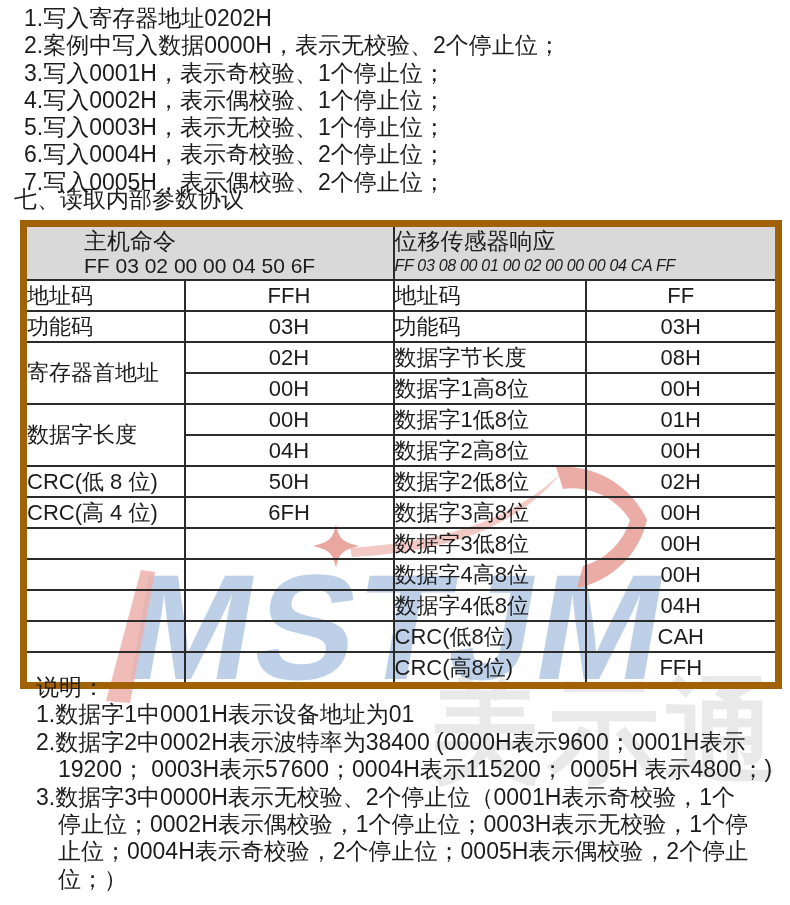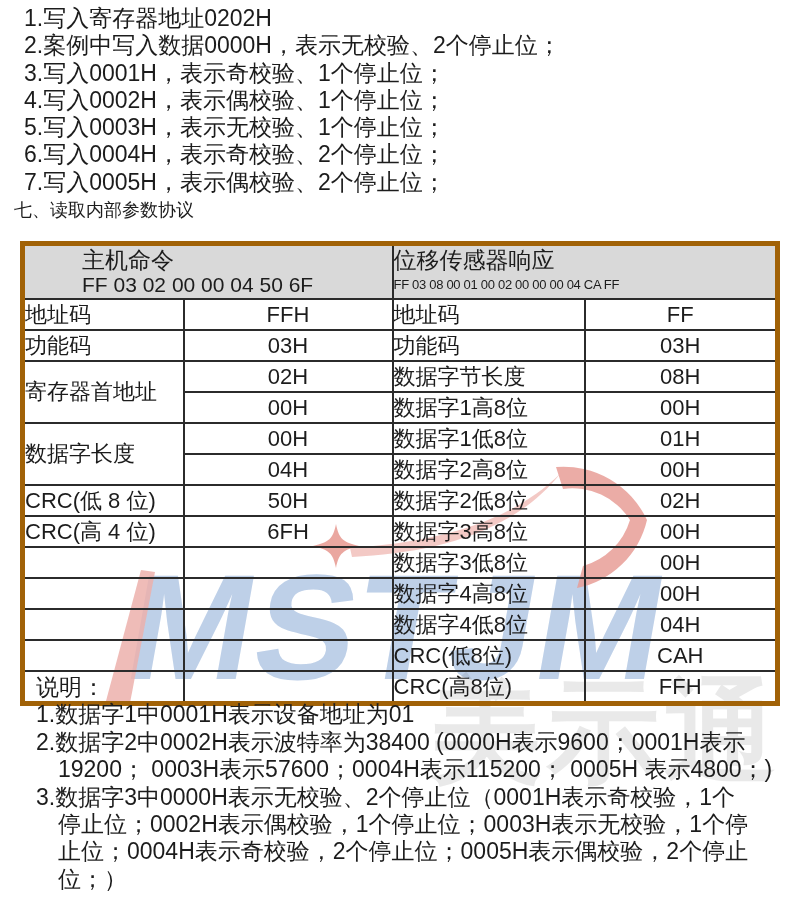"七、读取内部参数协议" .section-title { font-size: 18px -> 23px; top: 198px -> 184px }
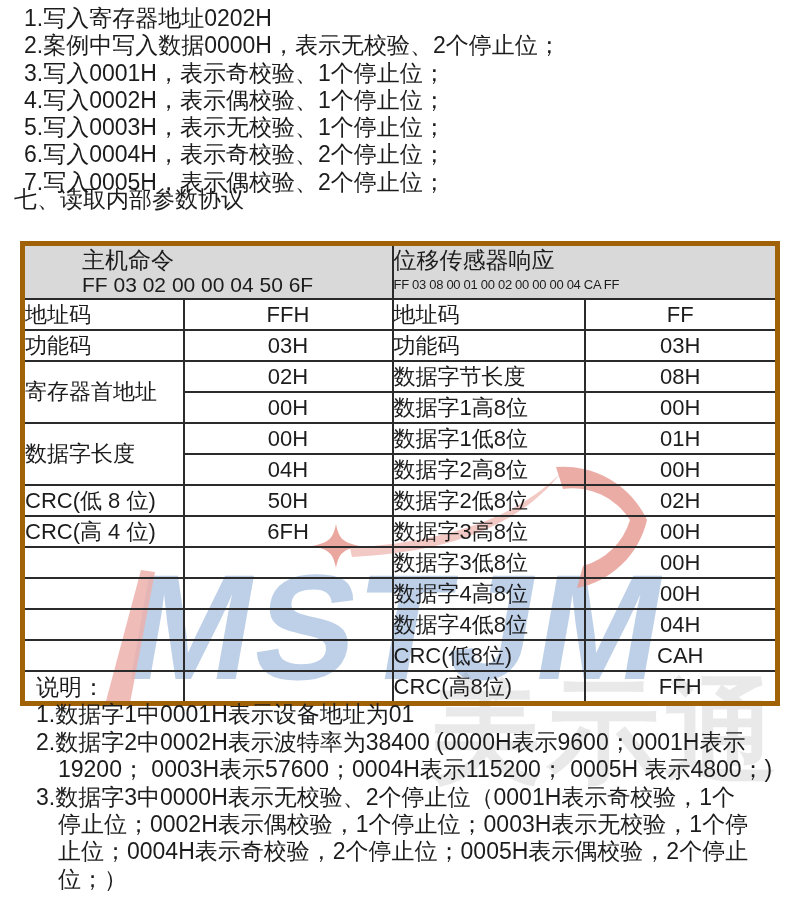"主机命令" table.proto { border: 5px solid #a16207 -> 7px solid #a16207; top: 241px -> 220px }
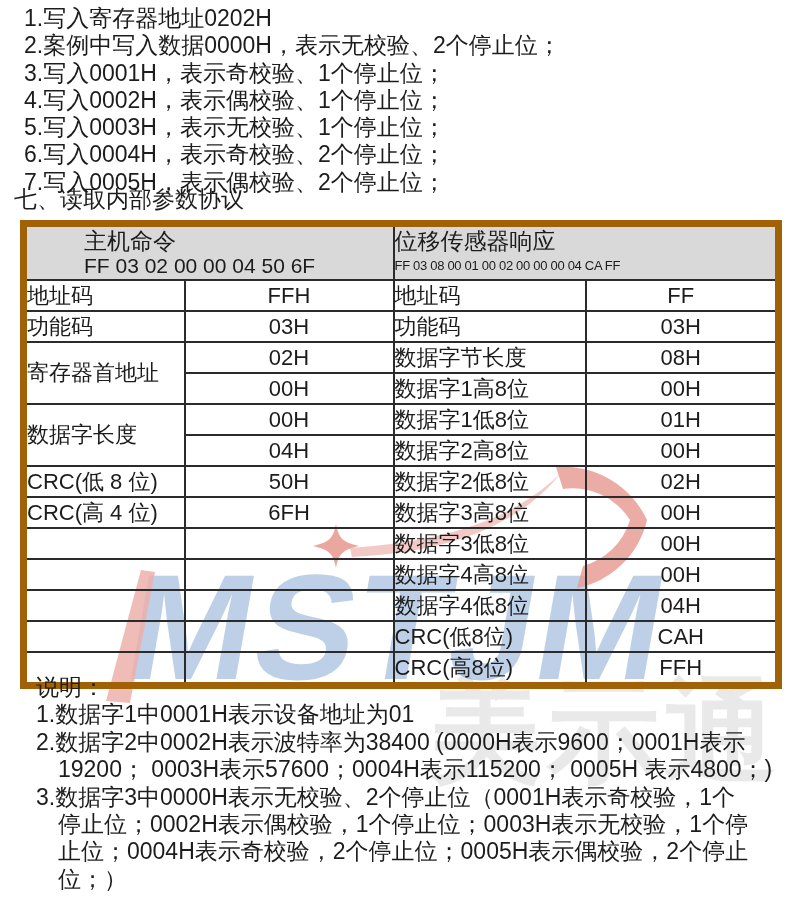"FF 03 08 00 01" td.hdr-sensor .t2 { font-size: 13px -> 16px; font-style: none -> italic }
